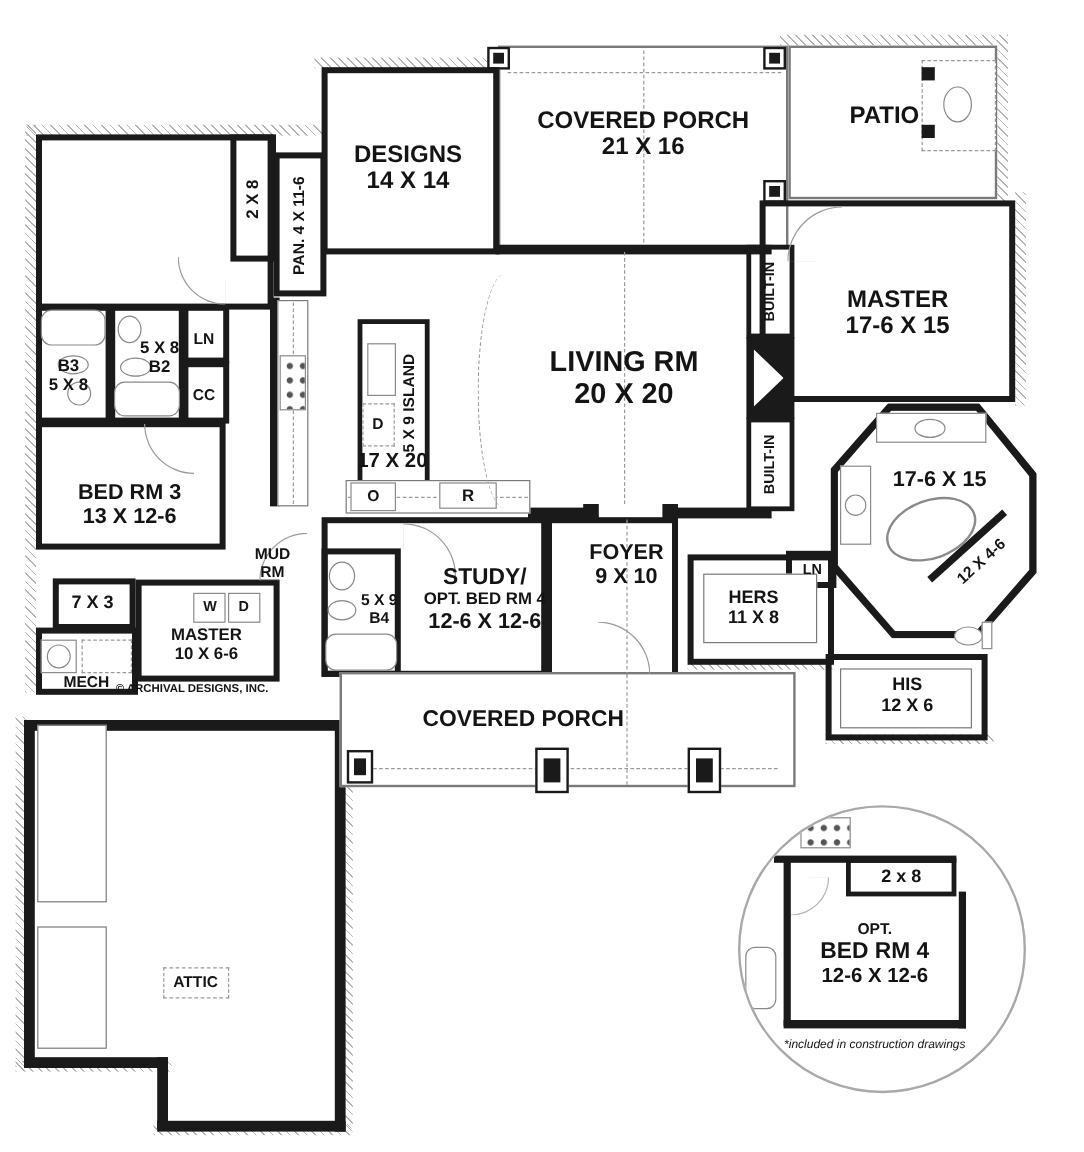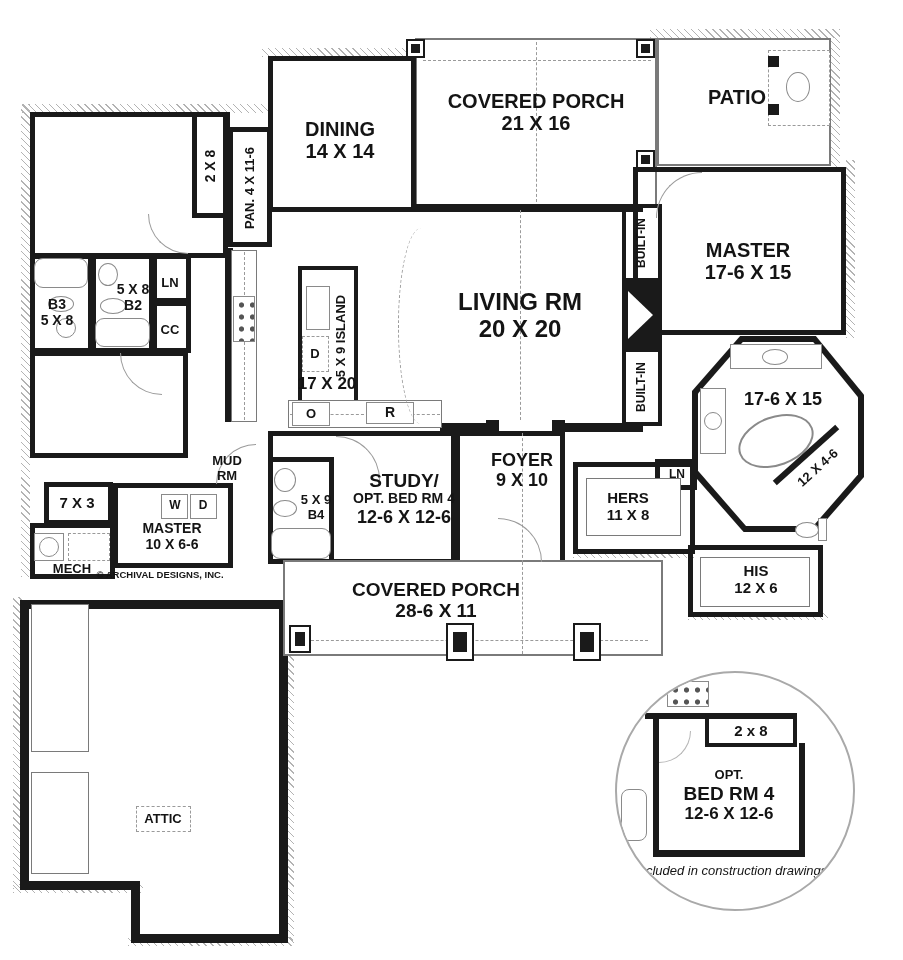"DINING" span { text: DINING -> DESIGNS }
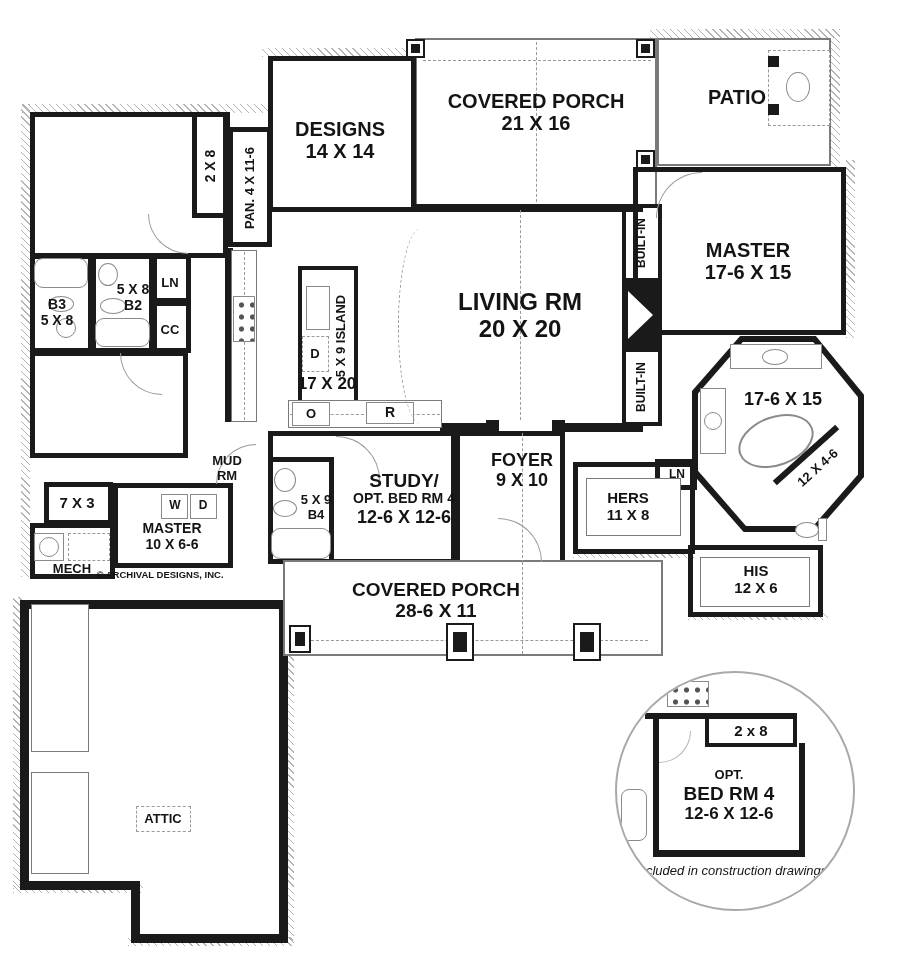"BED RM 3" div.lbl { html: none -> <div> <span>BED RM 3</span> <span>13 X 12-6</span> </div> }
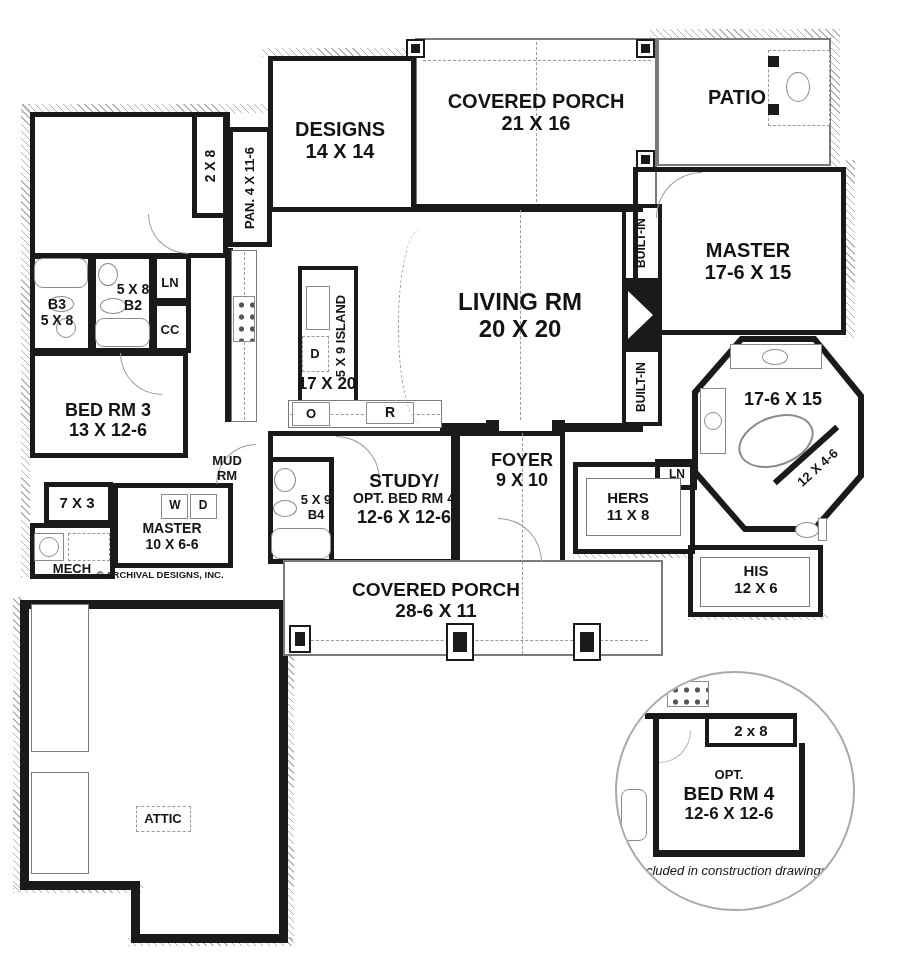"28-6 X 11" span { html: <span>28-6 X 11</span> -> none }
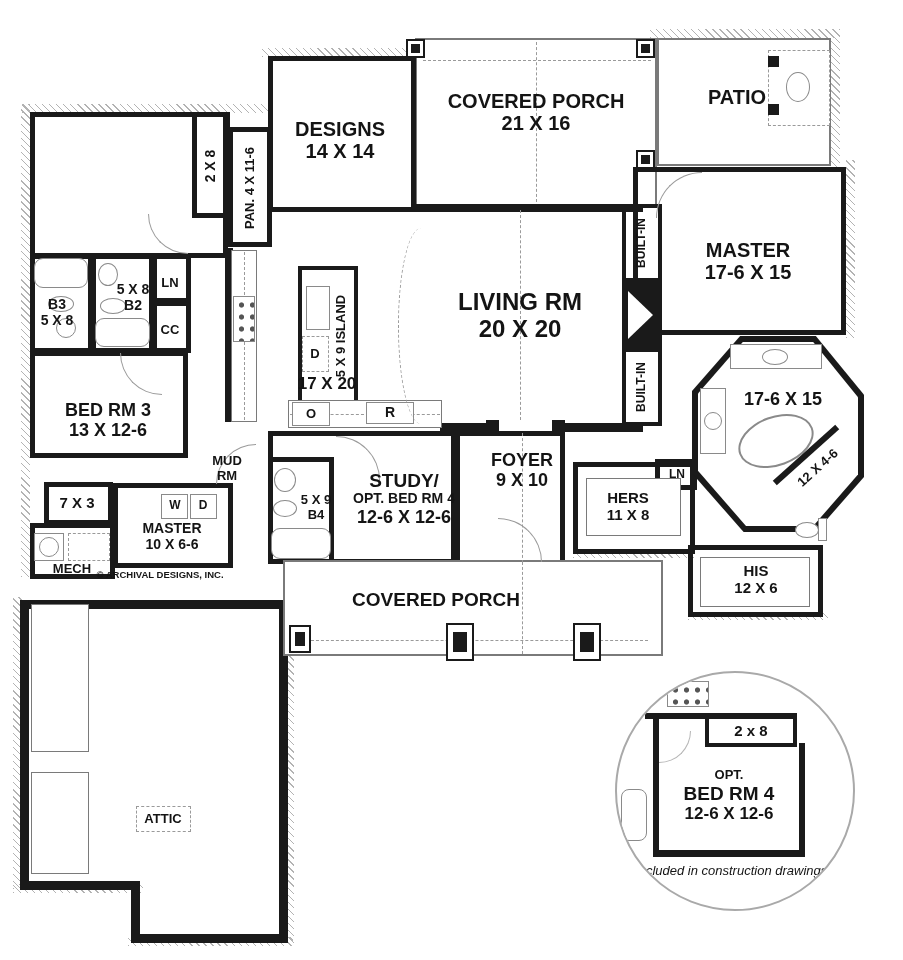"*included in construction drawings" div.lbl { font-size: 13px -> 10px }
